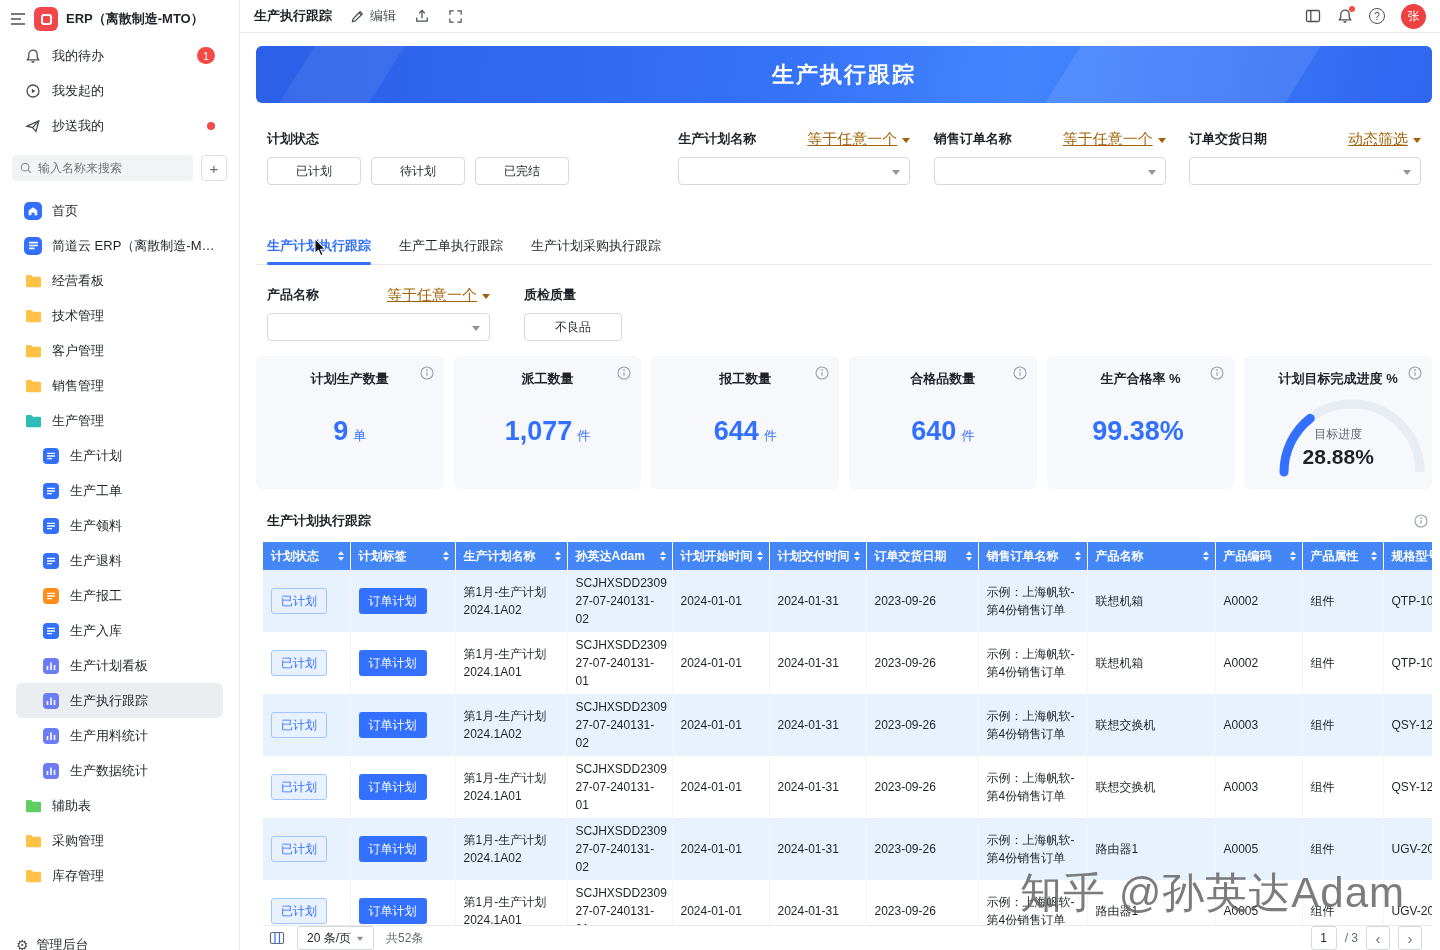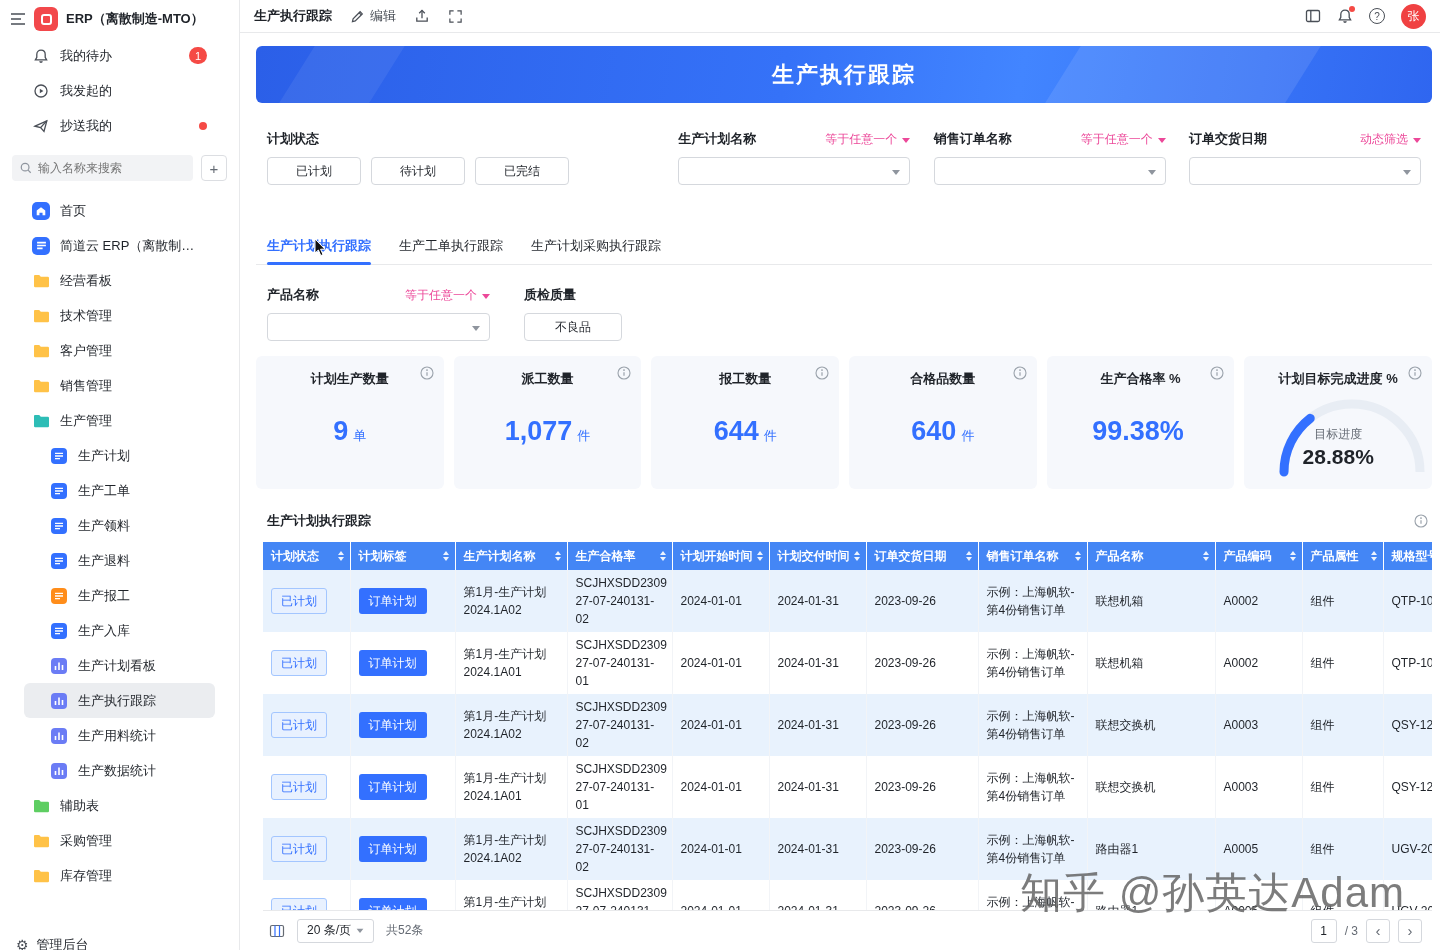"我的待办" .sb-item { margin: 0 24px -> 0 16px }
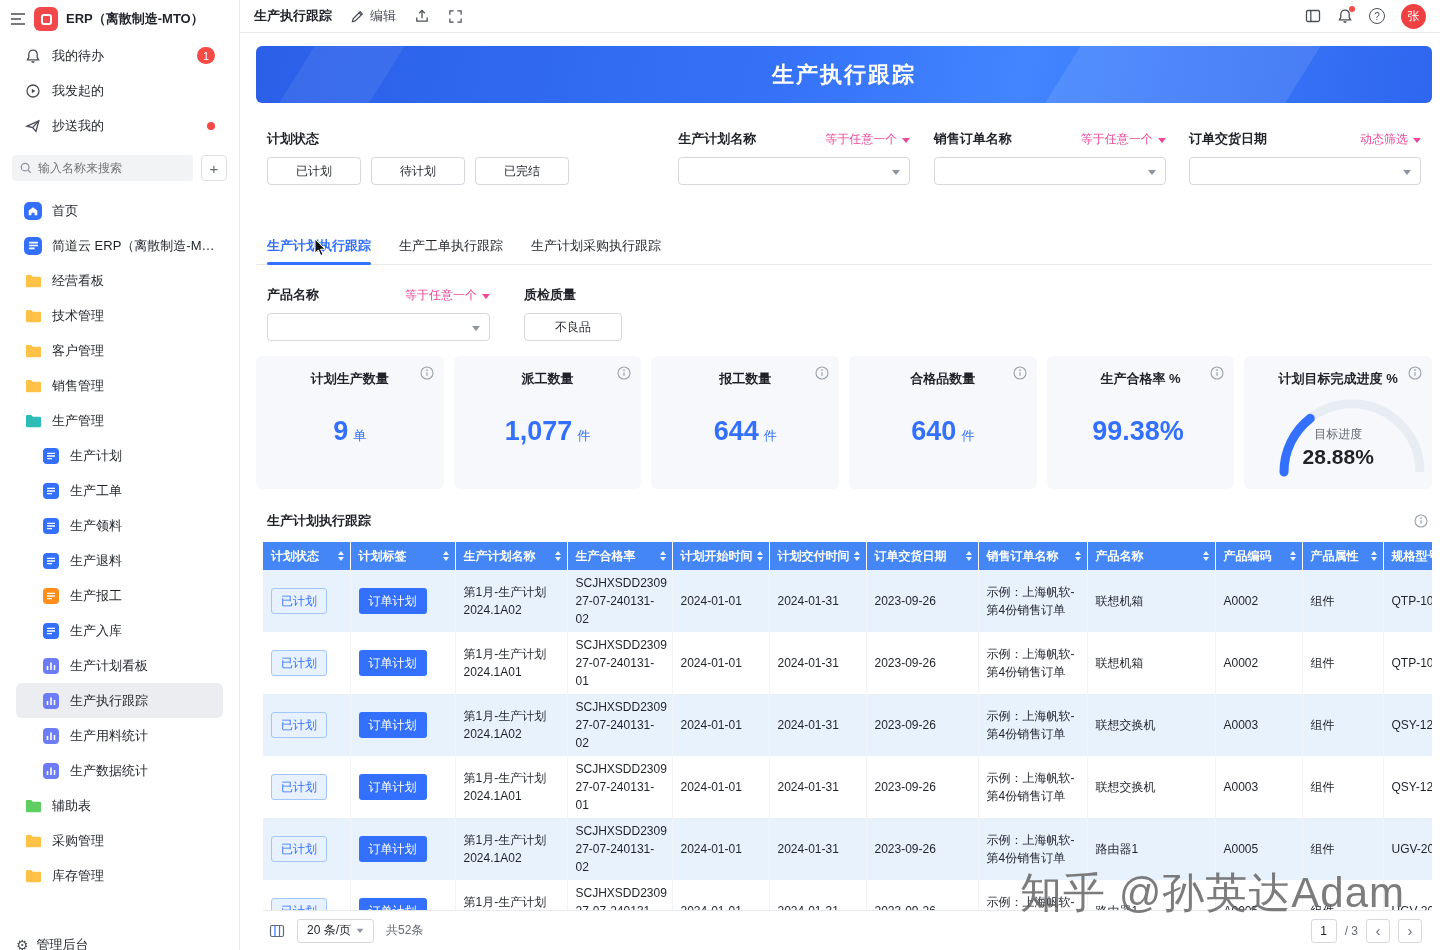"等于任意一个" .foperator { color: #ec4899 -> #a16207; font-size: 12px -> 15px; text-decoration: none -> underline }
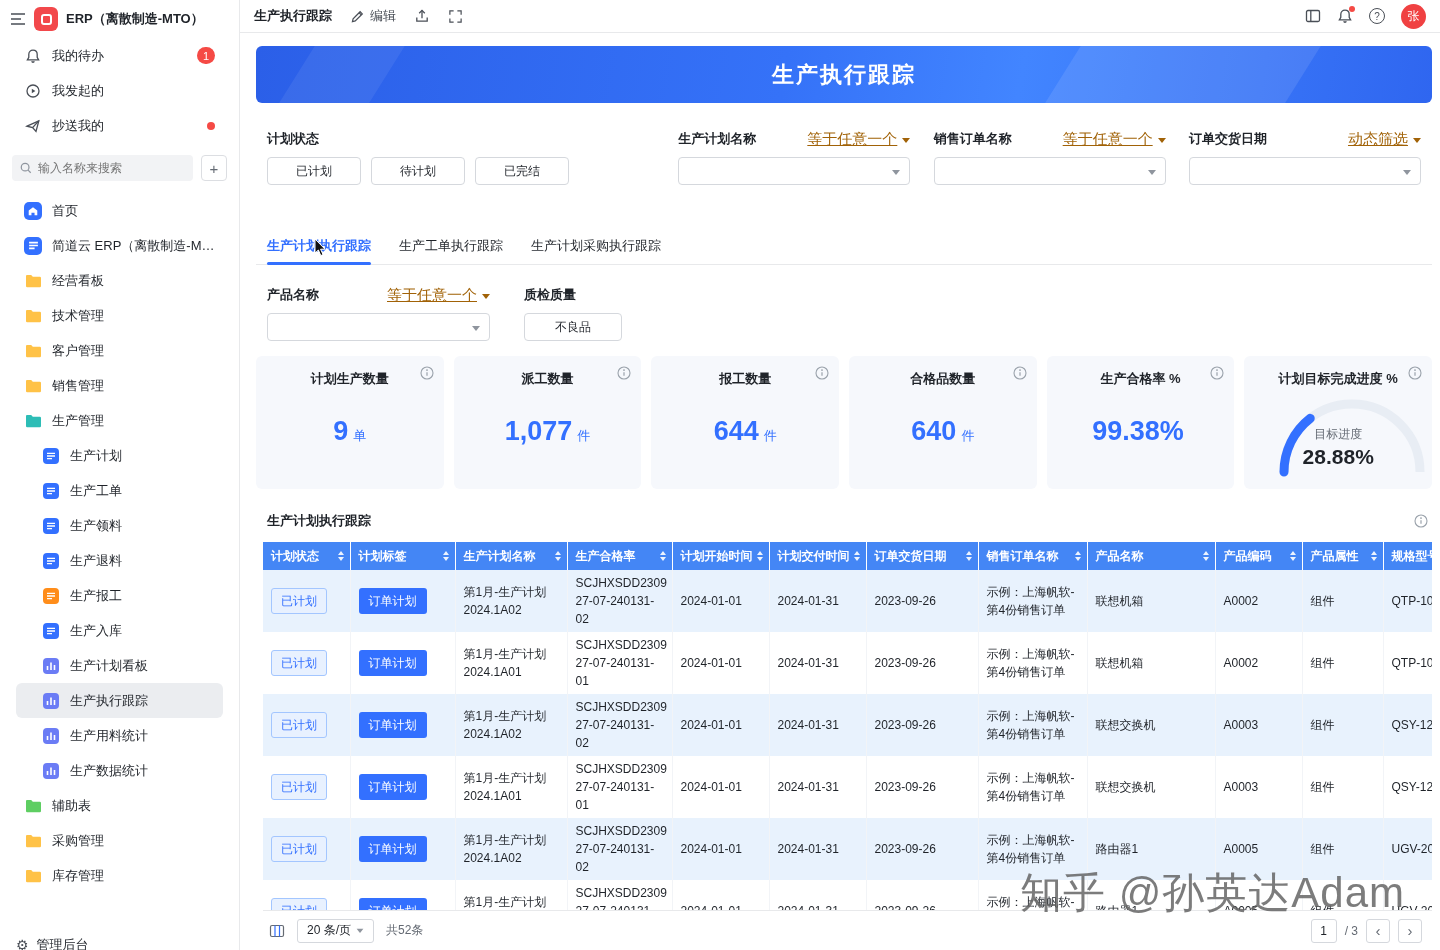"生产合格率" span.th-label { text: 生产合格率 -> 孙英达Adam }
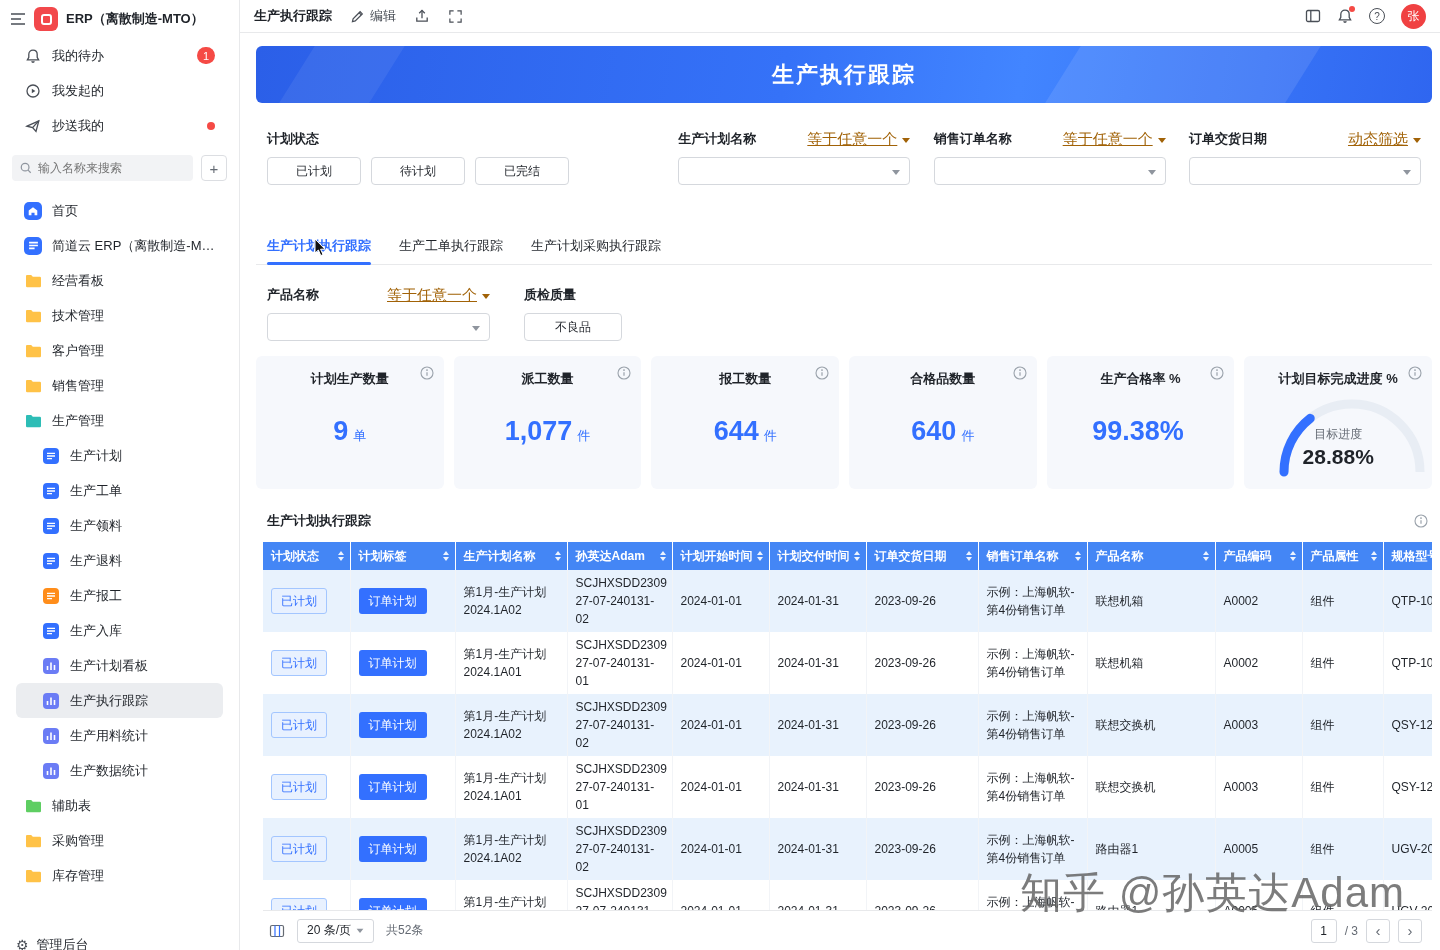"20 条/页" .pagination { height: 40px -> 25px }
